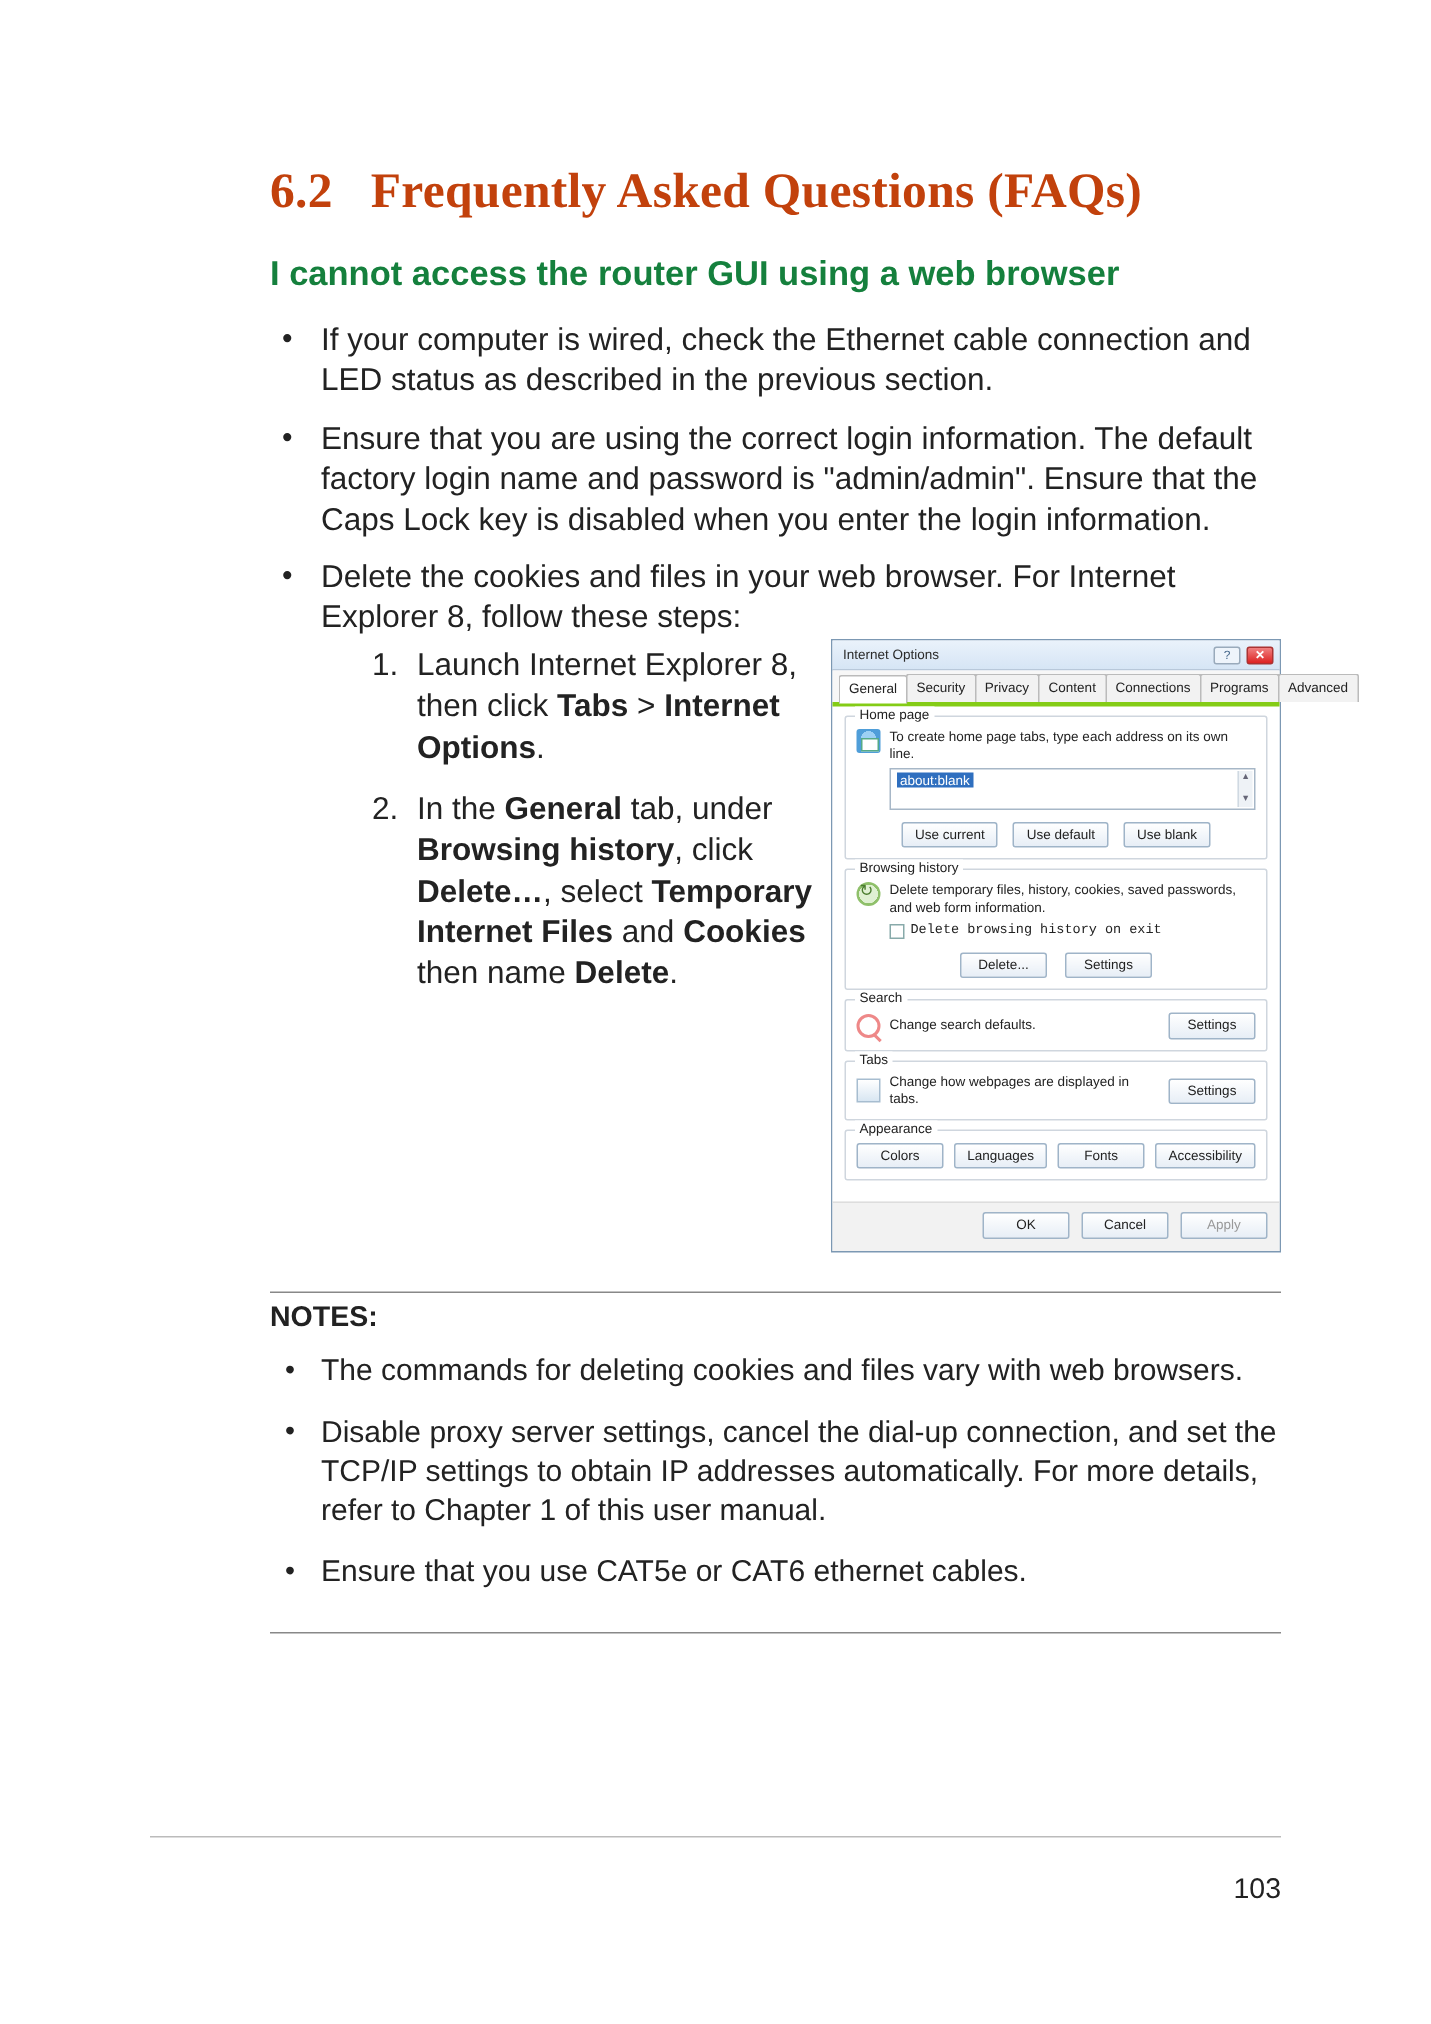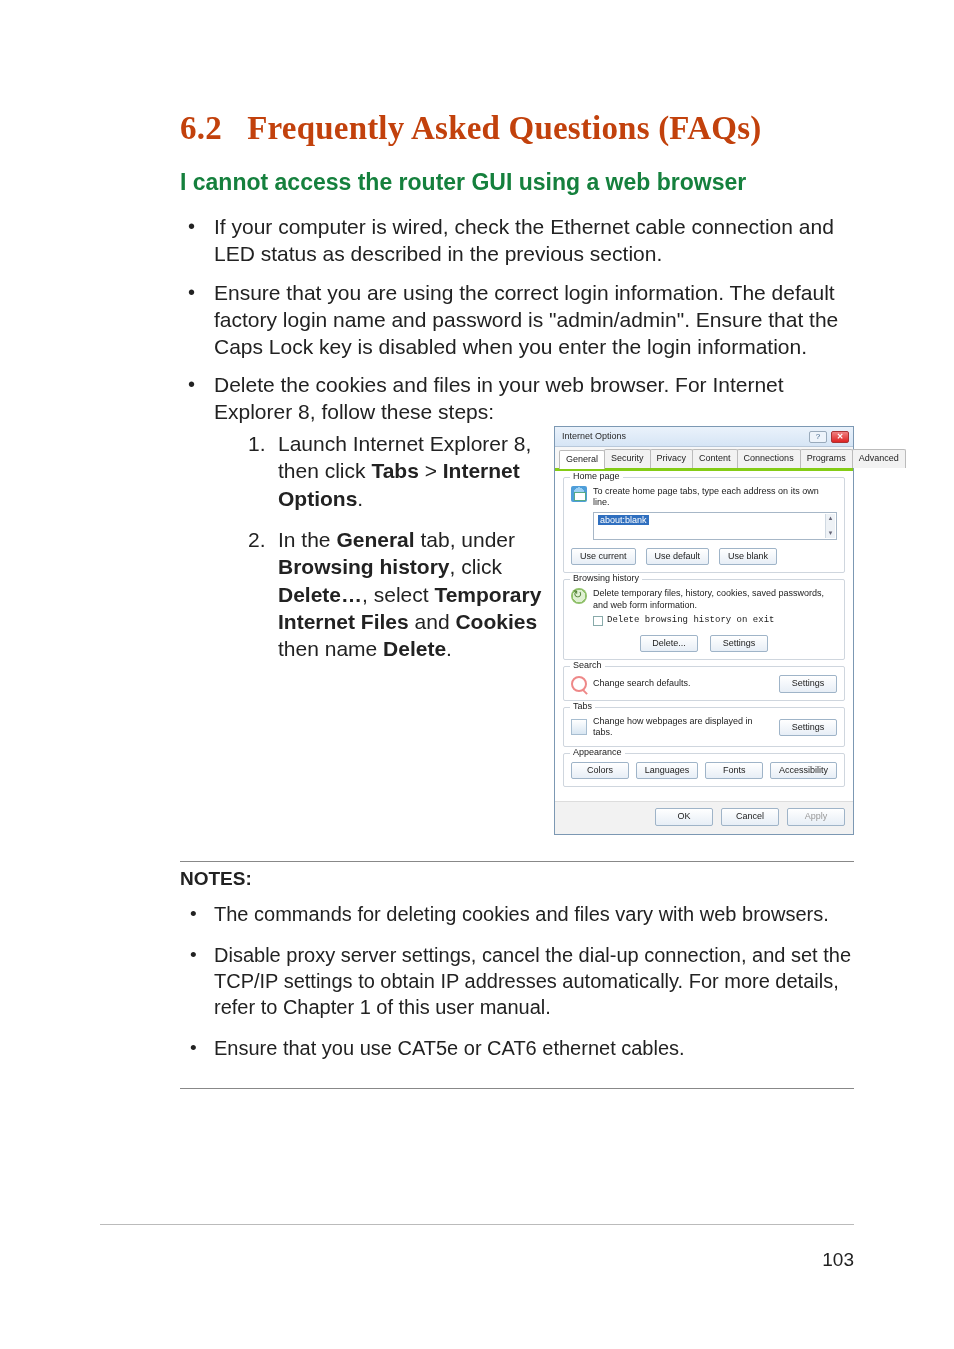"Use current" .btnrow { justify-content: none -> center }
